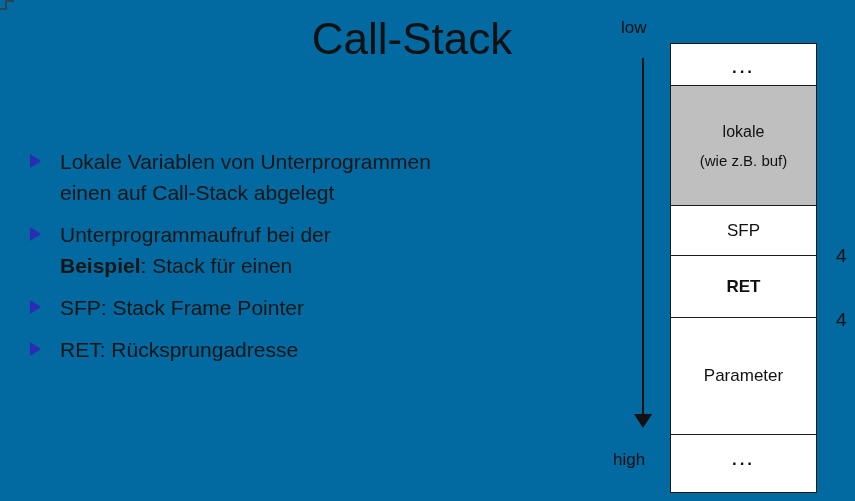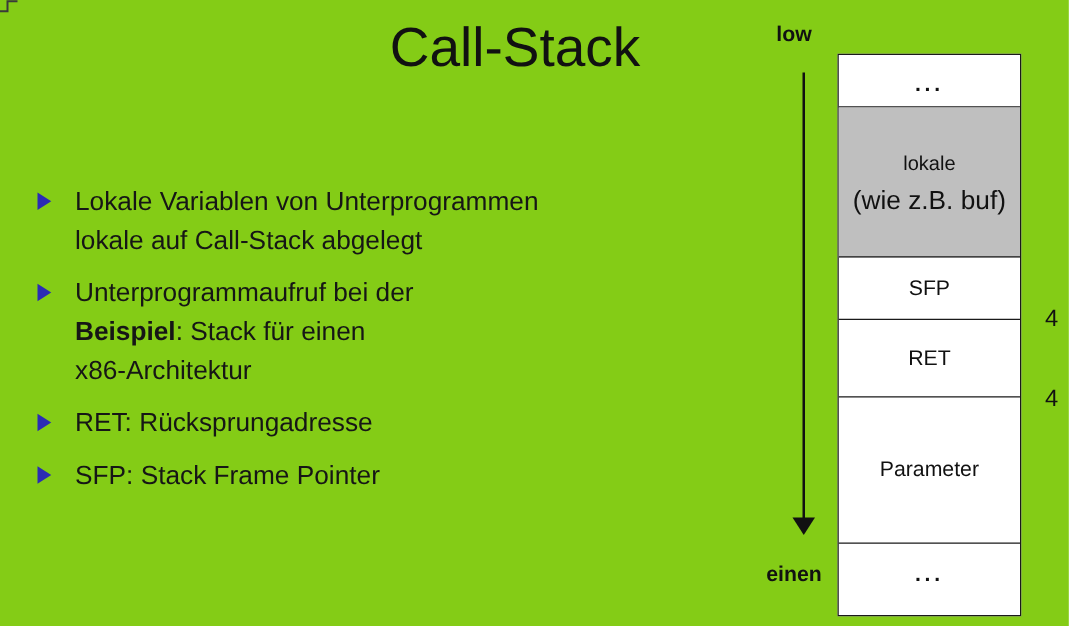"Call-Stack" .slide { background: #84cc16 -> #0369a1 }
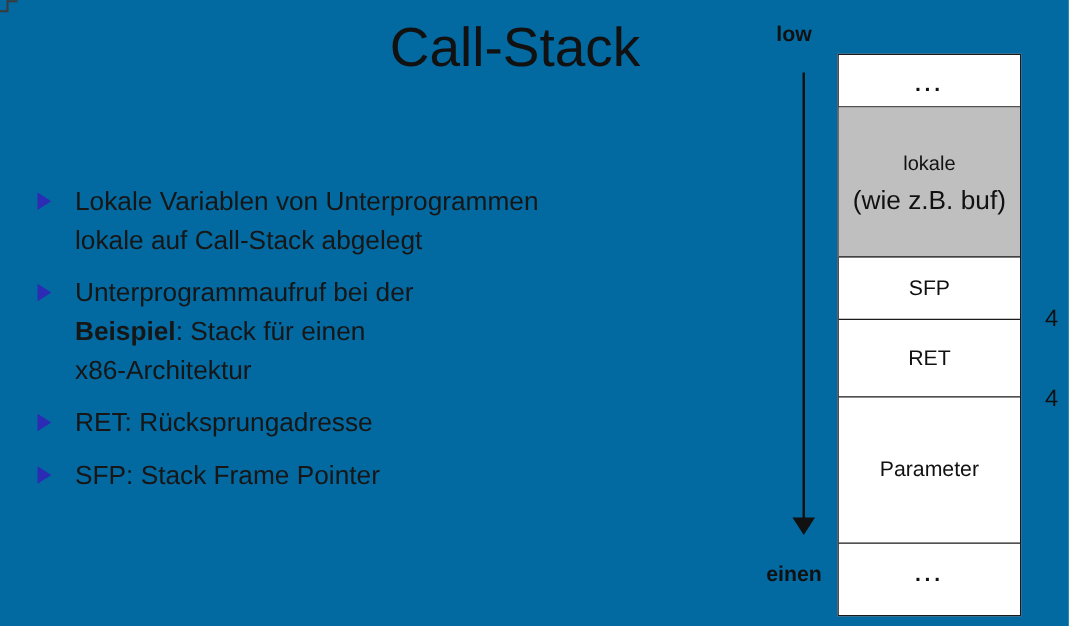"low" .low-label, .high-label { font-weight: bold -> normal }
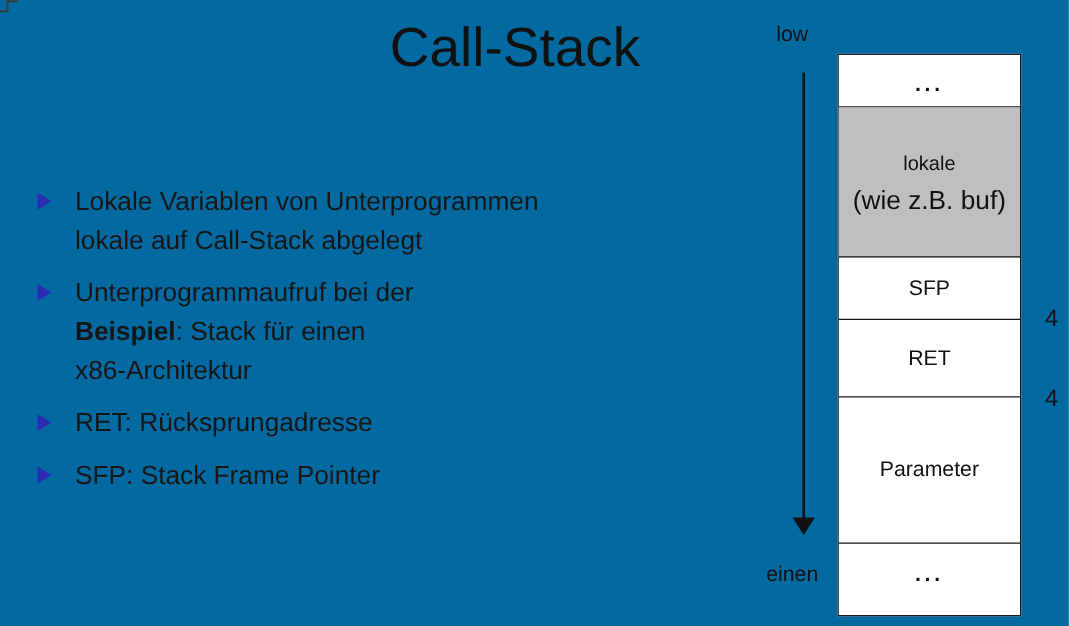"(wie z.B. buf)" .cell-local-vars .small-line { font-size: 21px -> 15px }
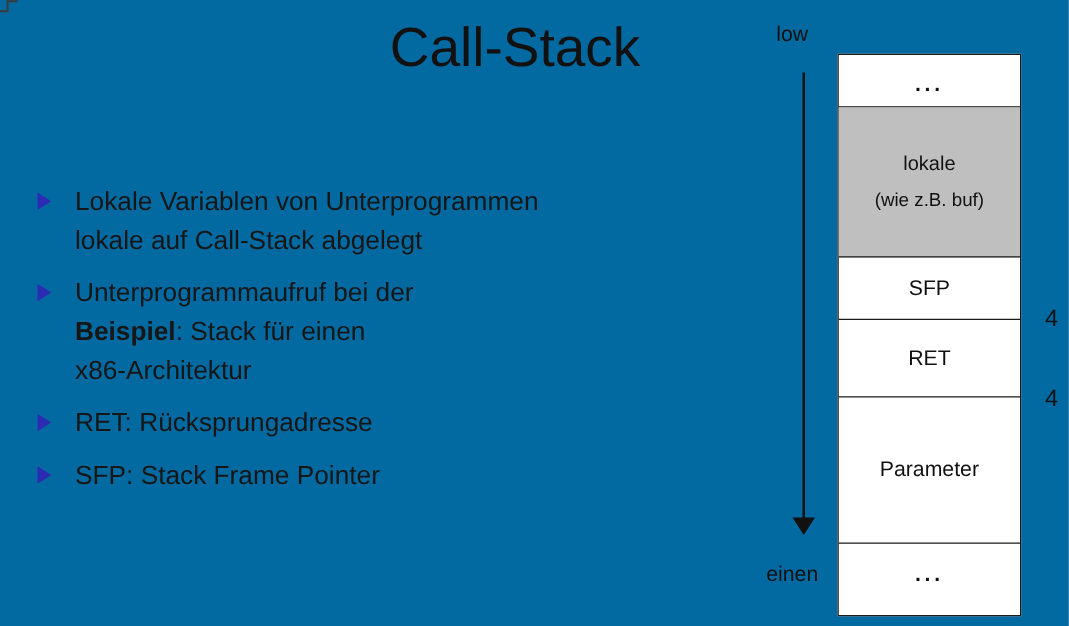"lokale auf Call-Stack abgelegt" span.bullet-line { text: lokale -> einen }
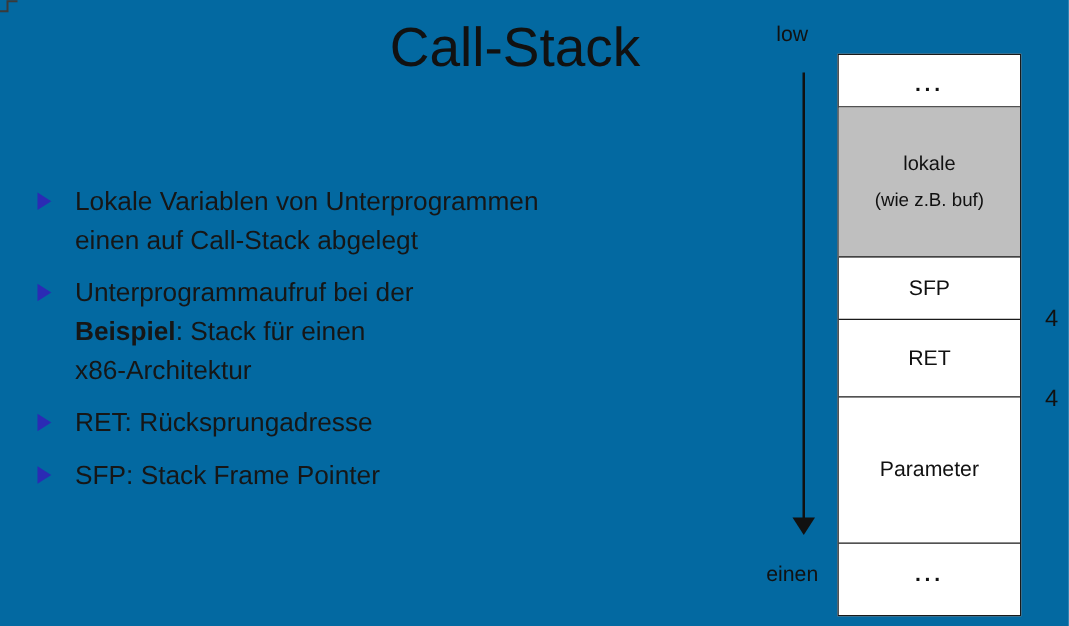"x86-Architektur" span.bullet-line { html: <span>x86-Architektur</span> -> none }
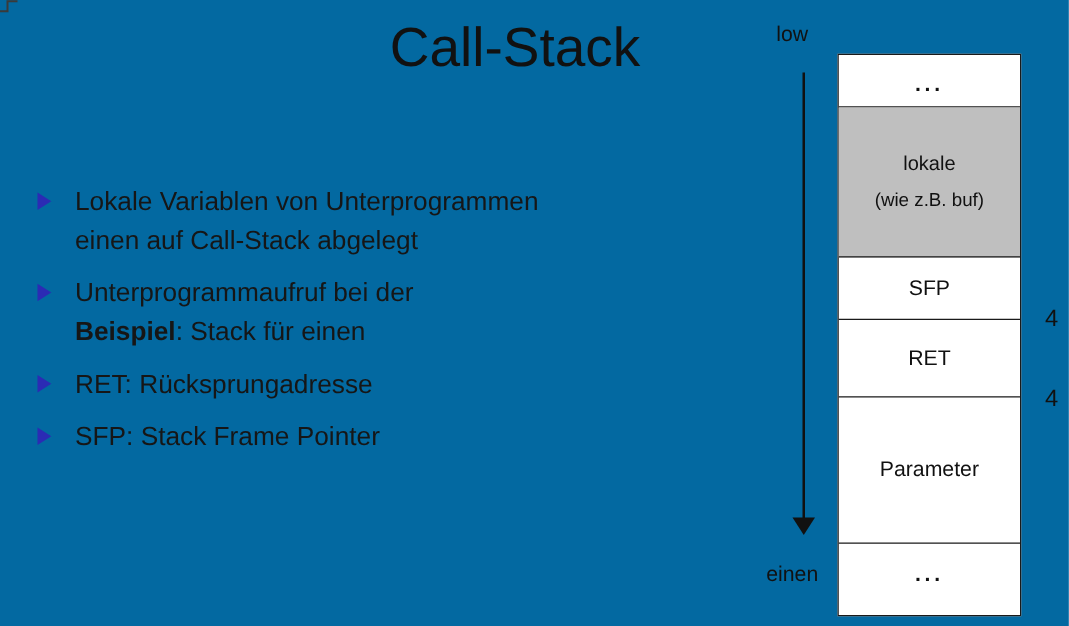"RET" .cell-ret { font-weight: none -> bold }
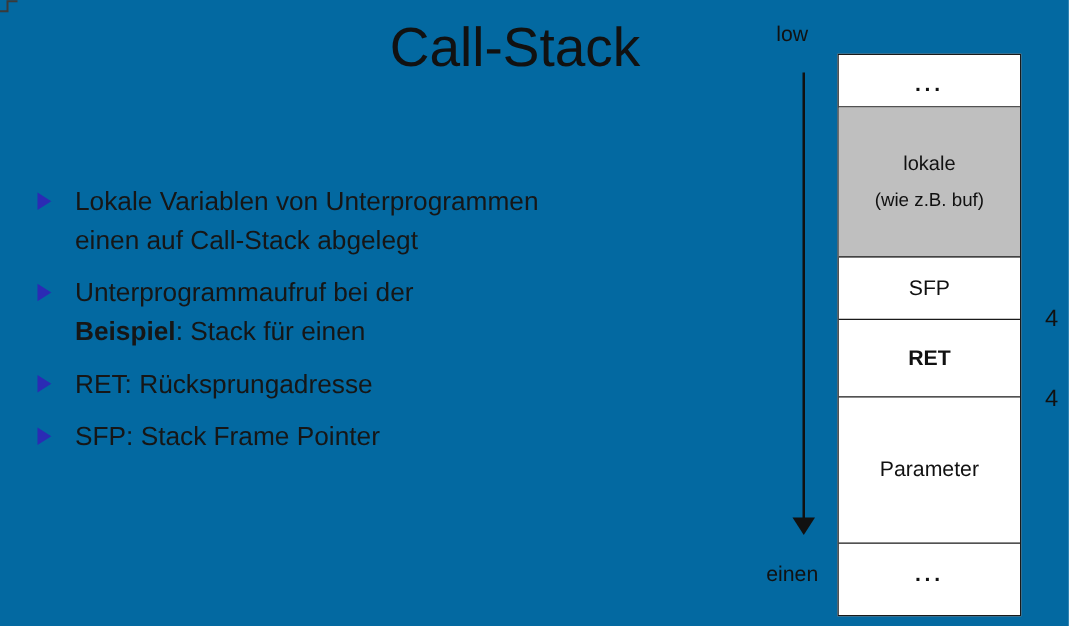"RET: Rücksprungadresse" div.bullet-item { order: before "SFP: Stack Frame Pointer" -> after "SFP: Stack Frame Pointer" }
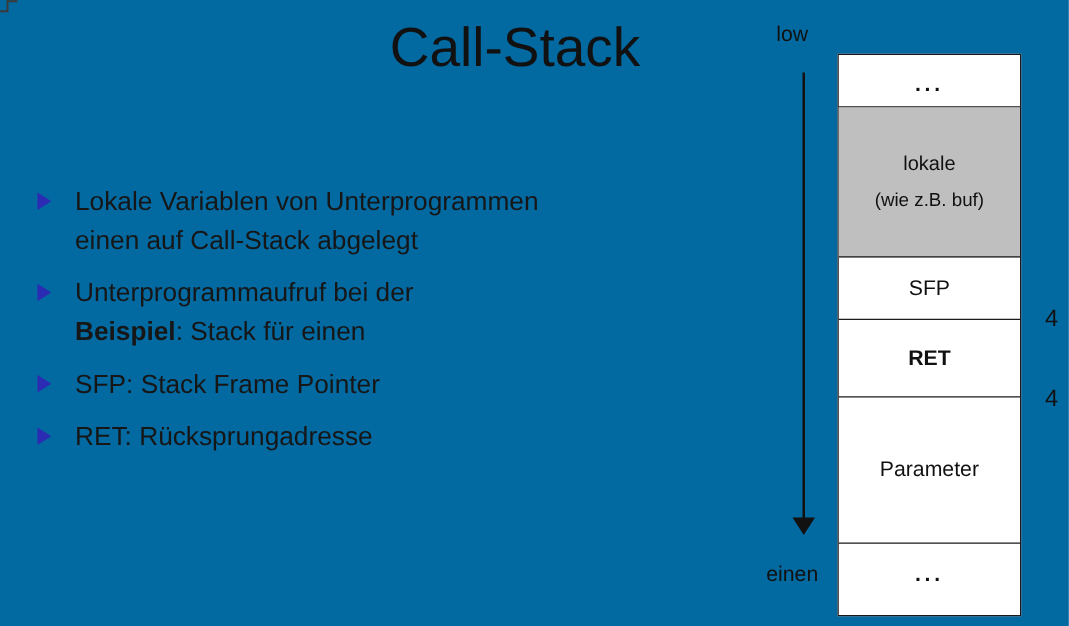"einen" div.high-label { text: einen -> high }
